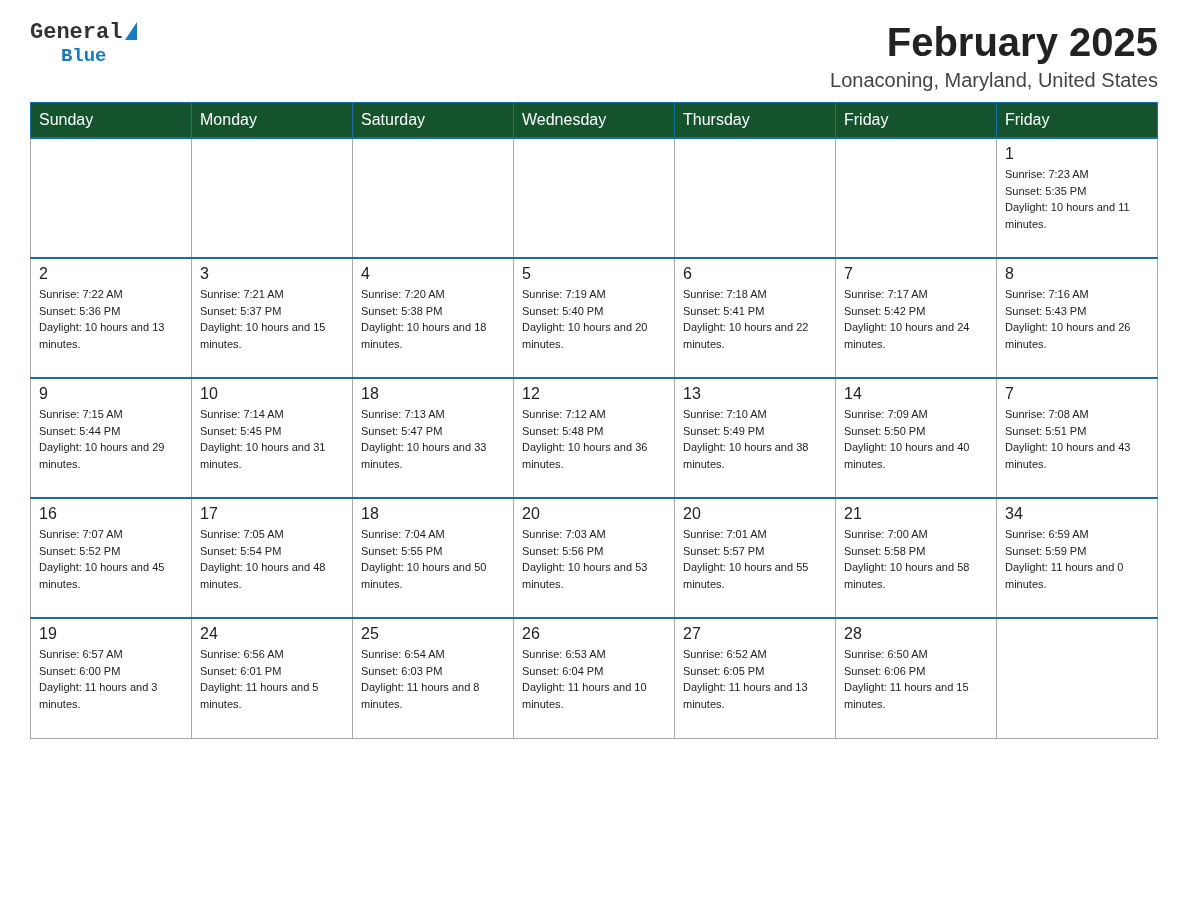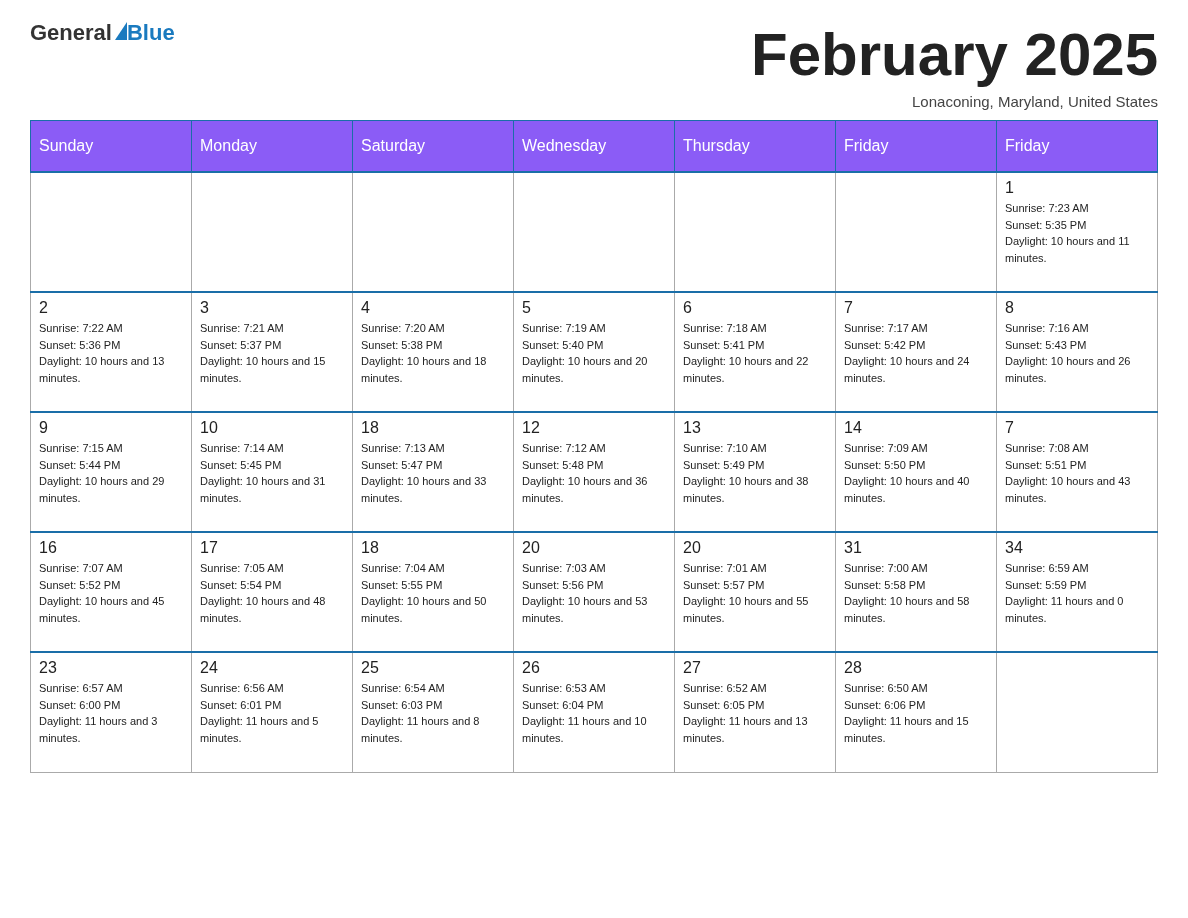"General" .logo { flex-direction: row -> column; font-family: none -> Liberation Mono, monospace }
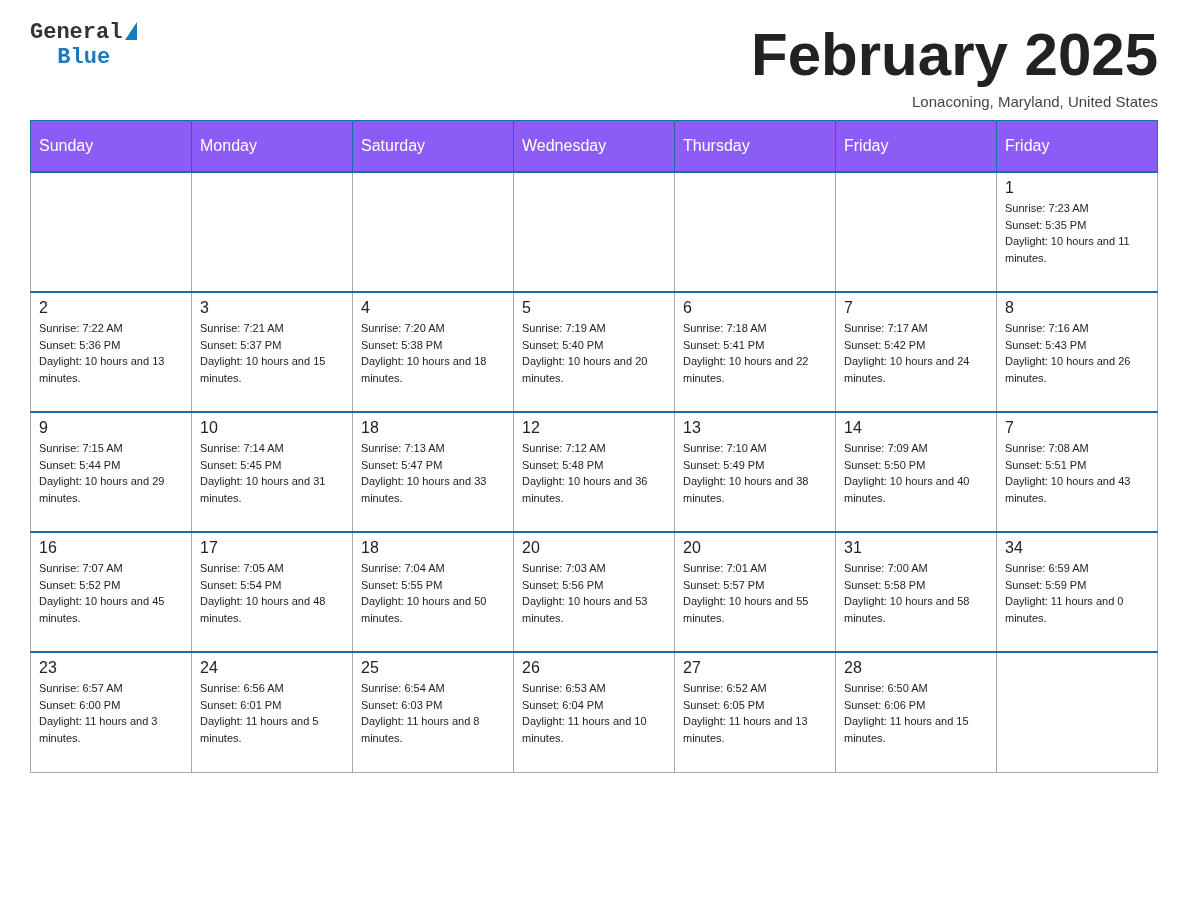"Blue" .logo-blue-text { font-size: 22px -> 19px }
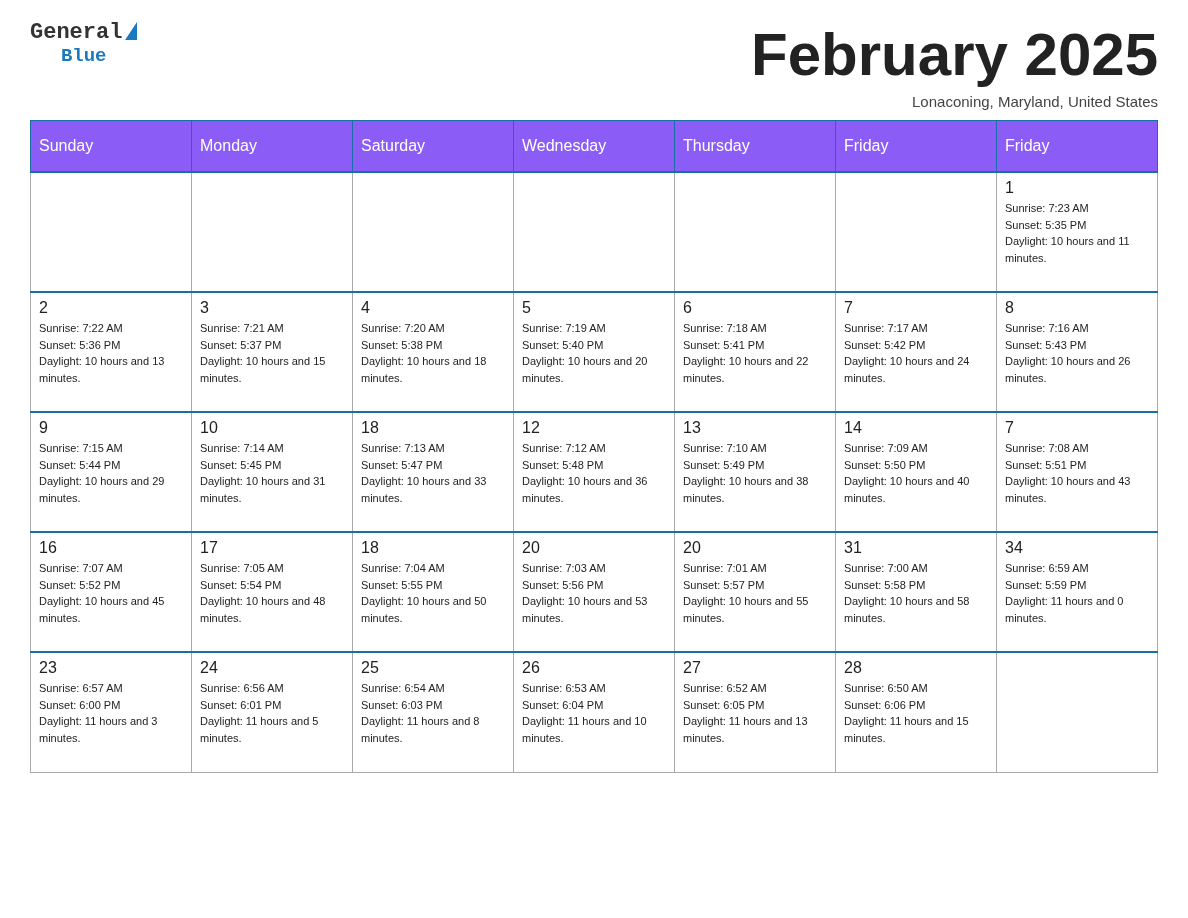"February 2025" .main-title { font-size: 60px -> 40px }
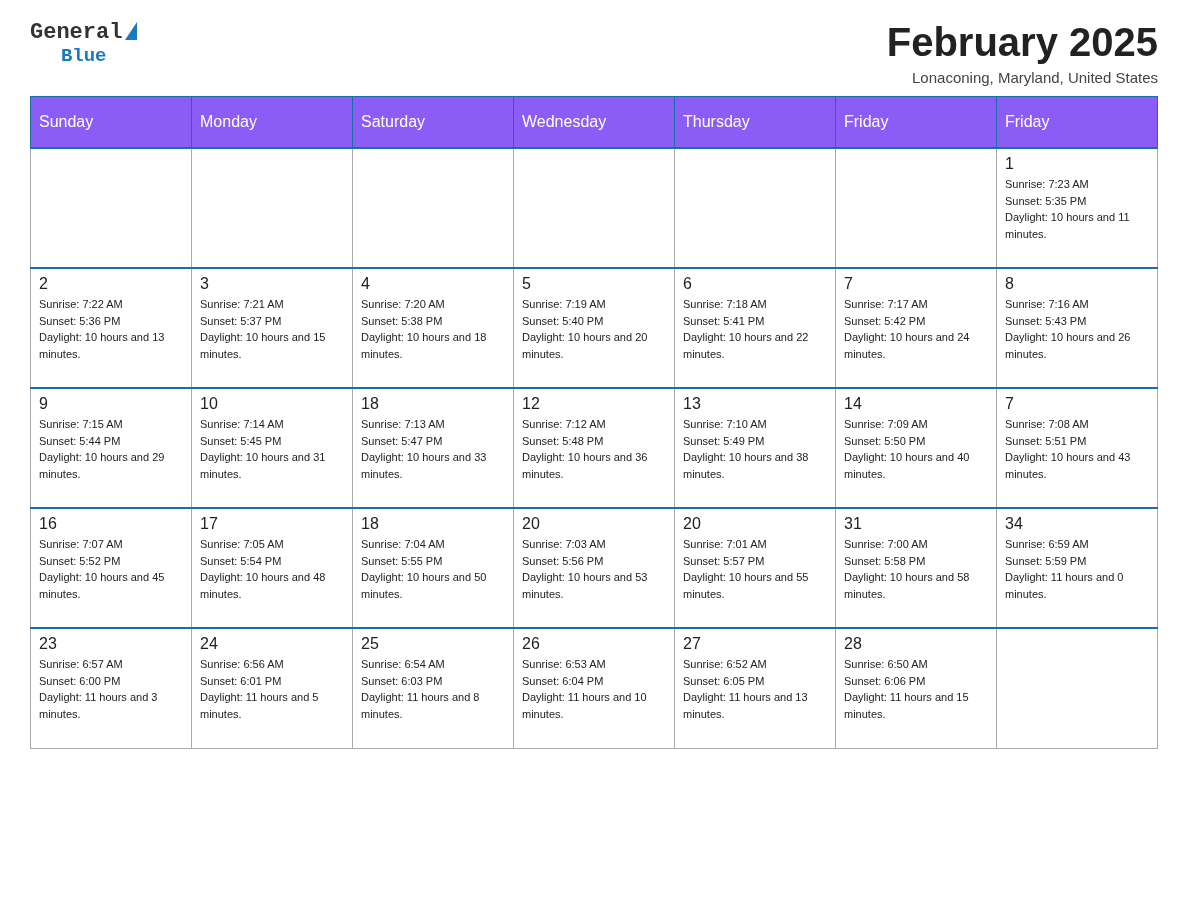"Lonaconing, Maryland, United States" .subtitle { font-size: 15px -> 20px }
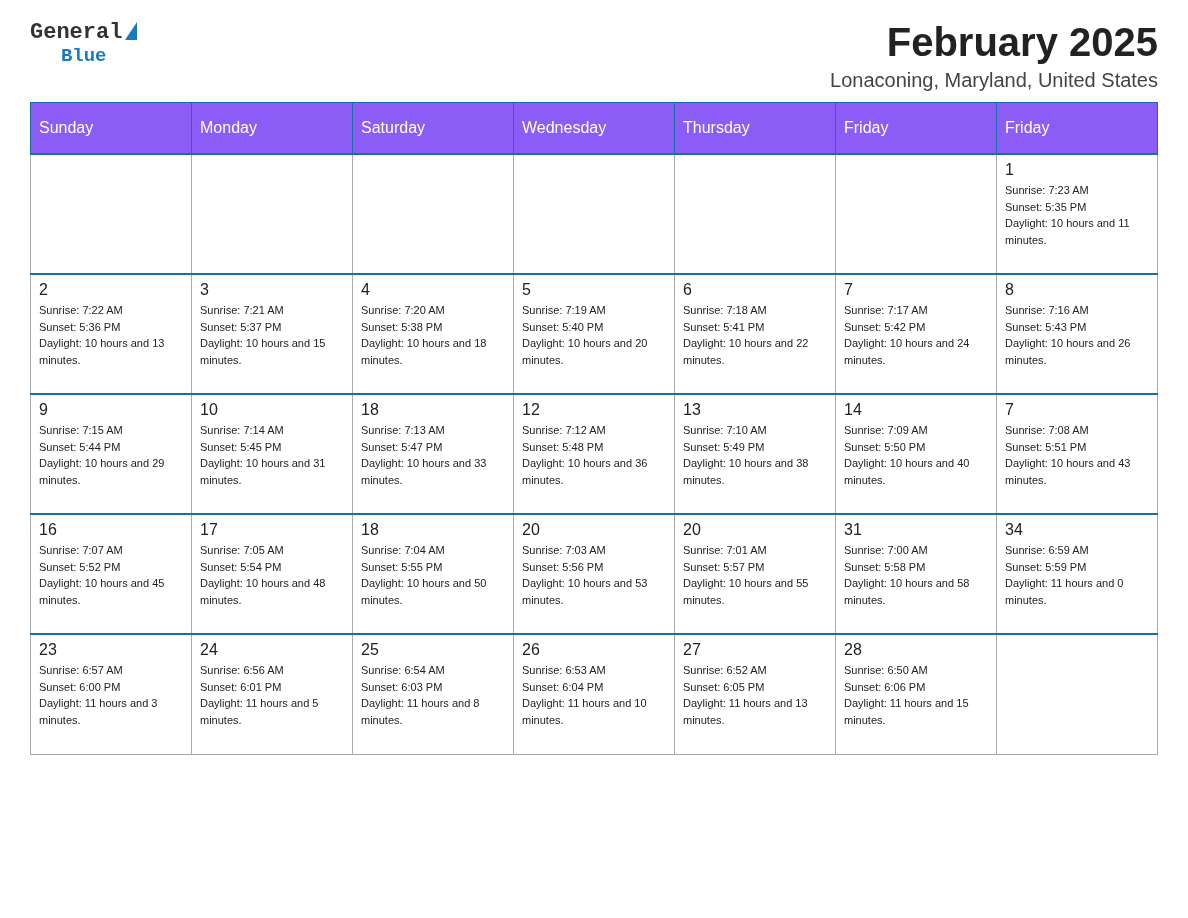"Sunday" .calendar th { background-color: #8b5cf6 -> #14532d; padding: 16px 8px -> 8px 8px }
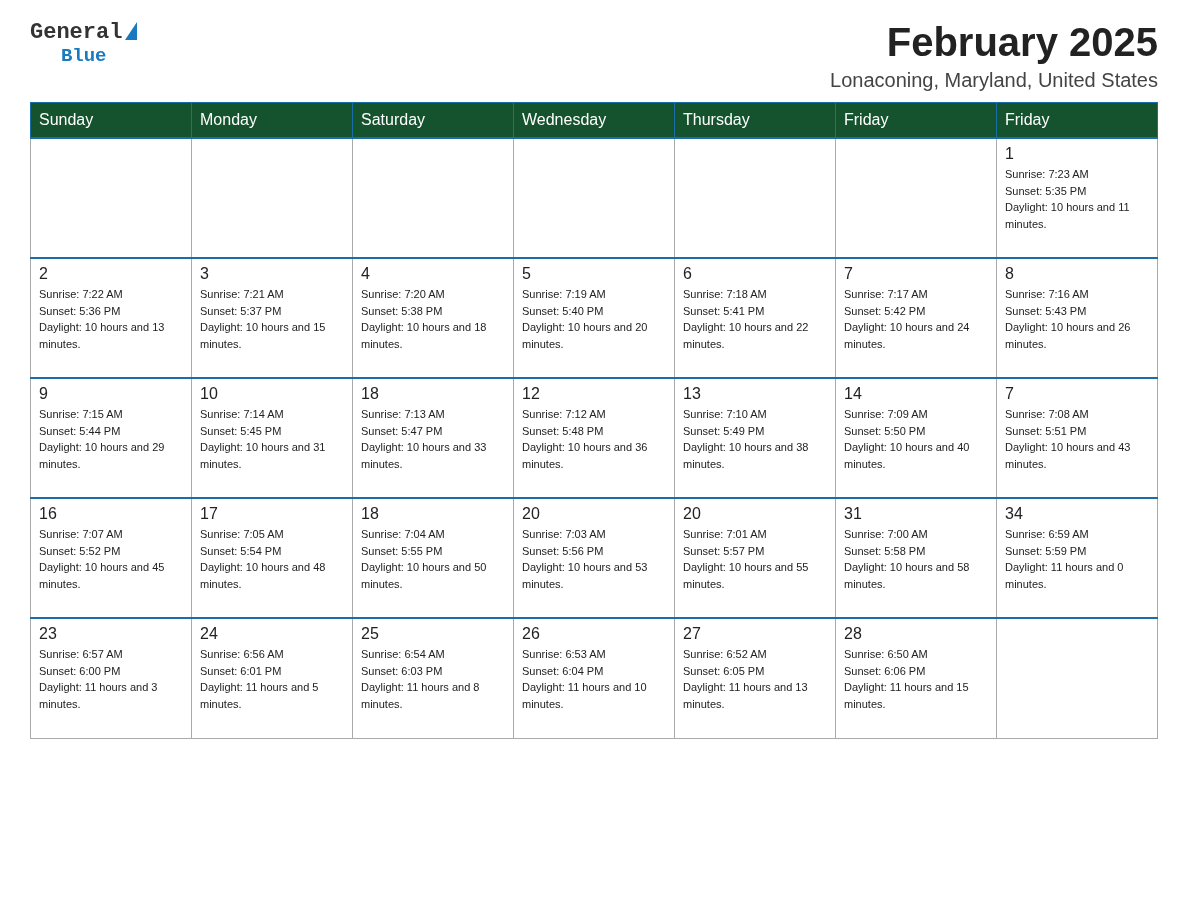"31" span.day-number { text: 31 -> 21 }
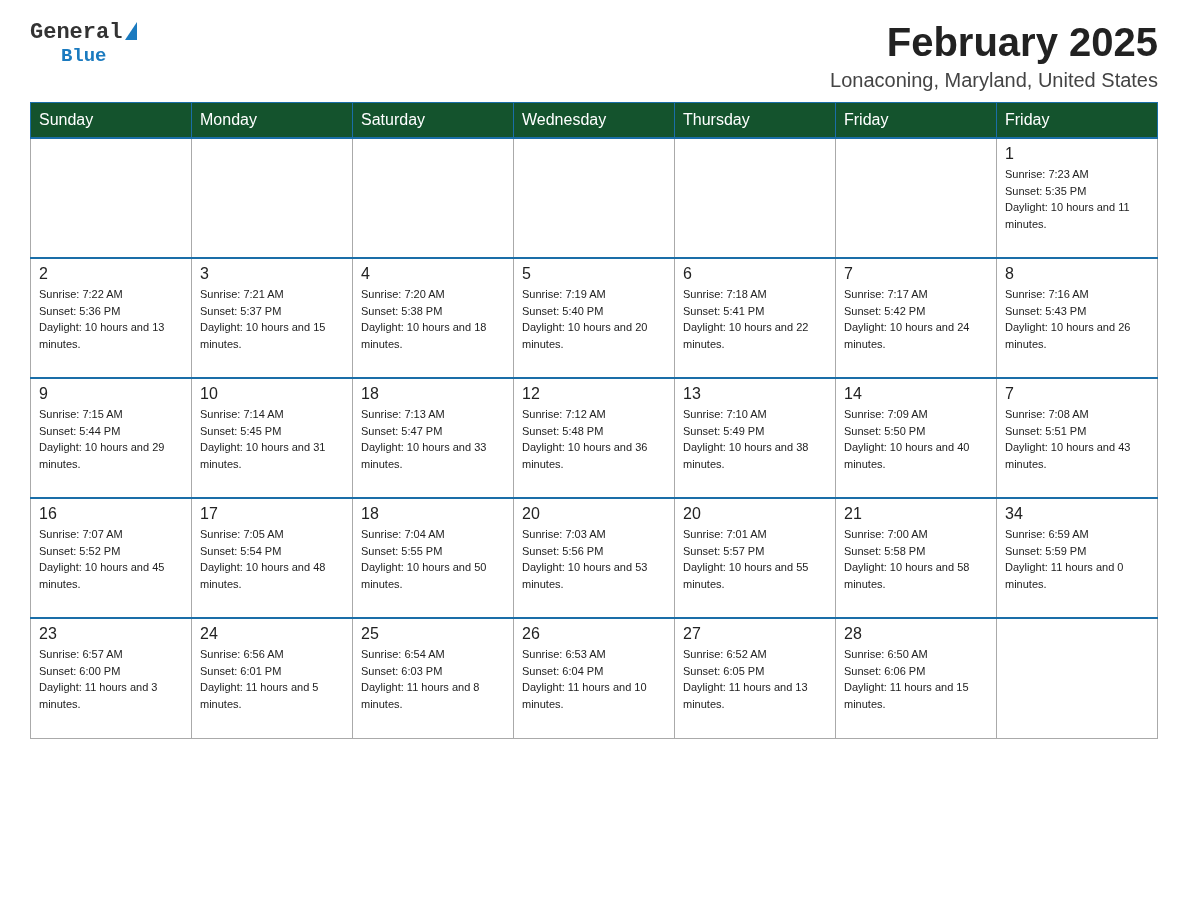"23" span.day-number { text: 23 -> 19 }
